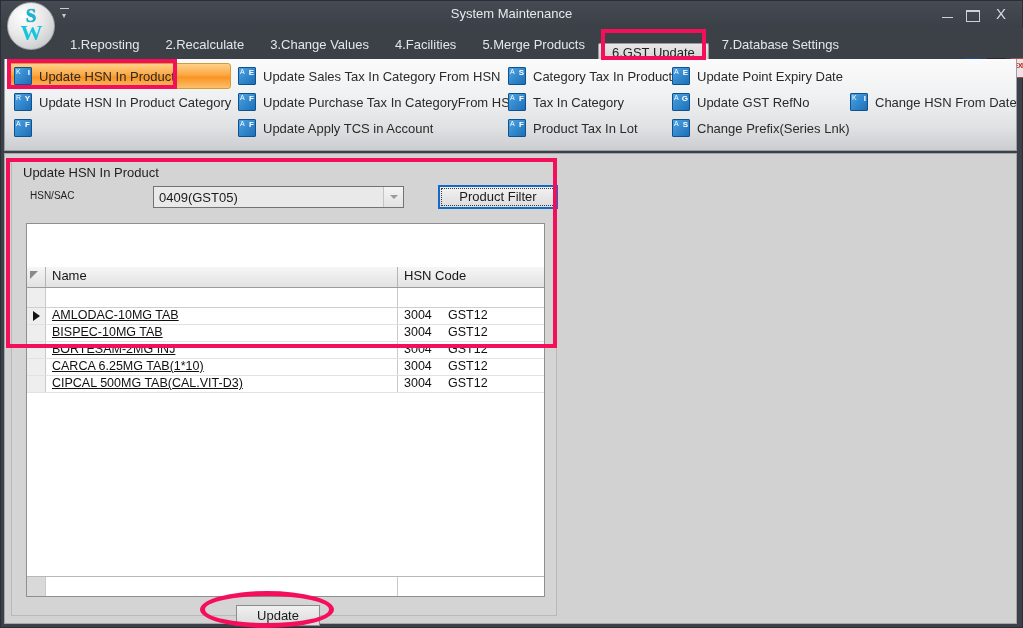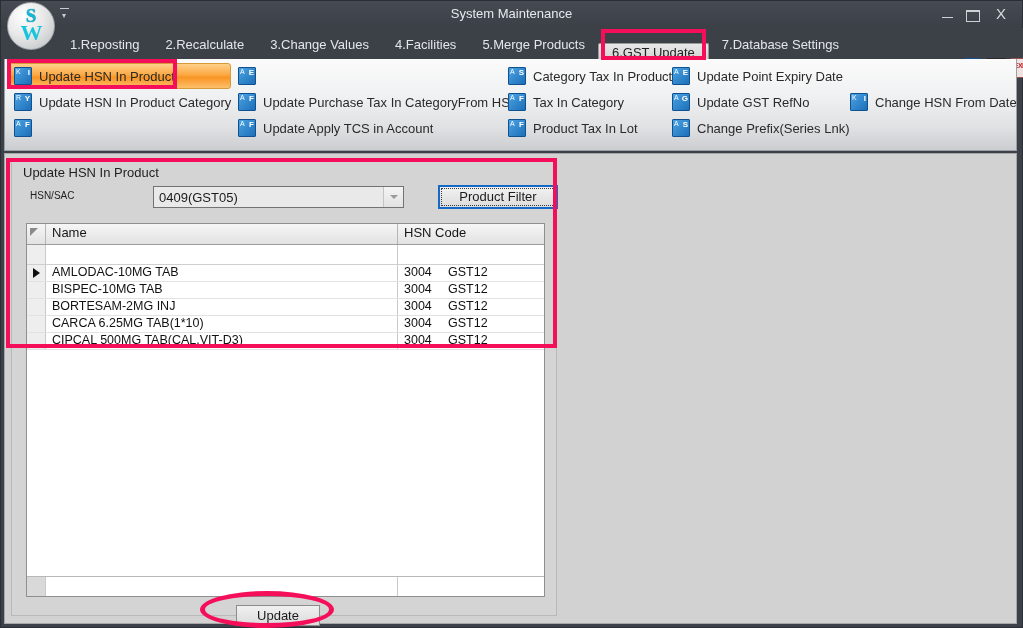"Update Sales Tax In Category" span.ri-label { html: none -> <span>Update Sales Tax In Category From HSN</span> }
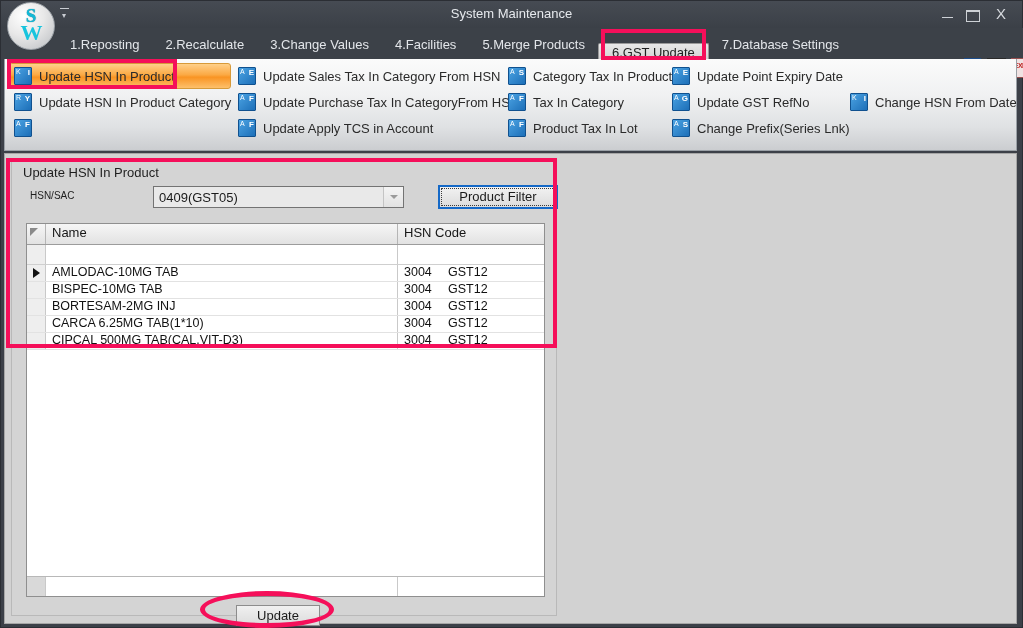"Name" #grid-header { margin-top: none -> 43px }
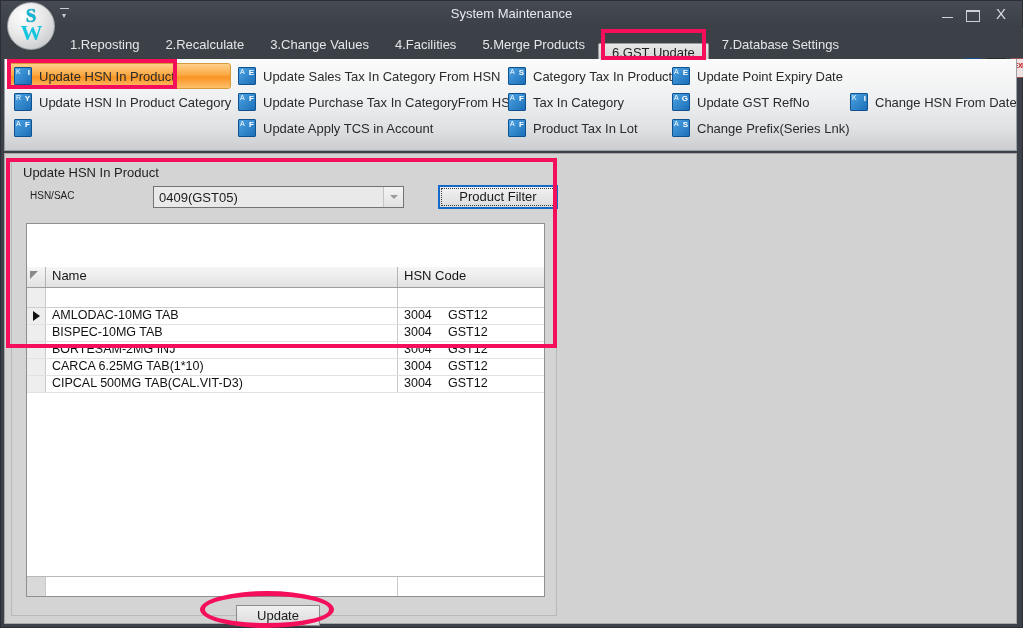"AMLODAC-10MG TAB" .grid-row .gr-cell.col-name { text-decoration: none -> underline }
